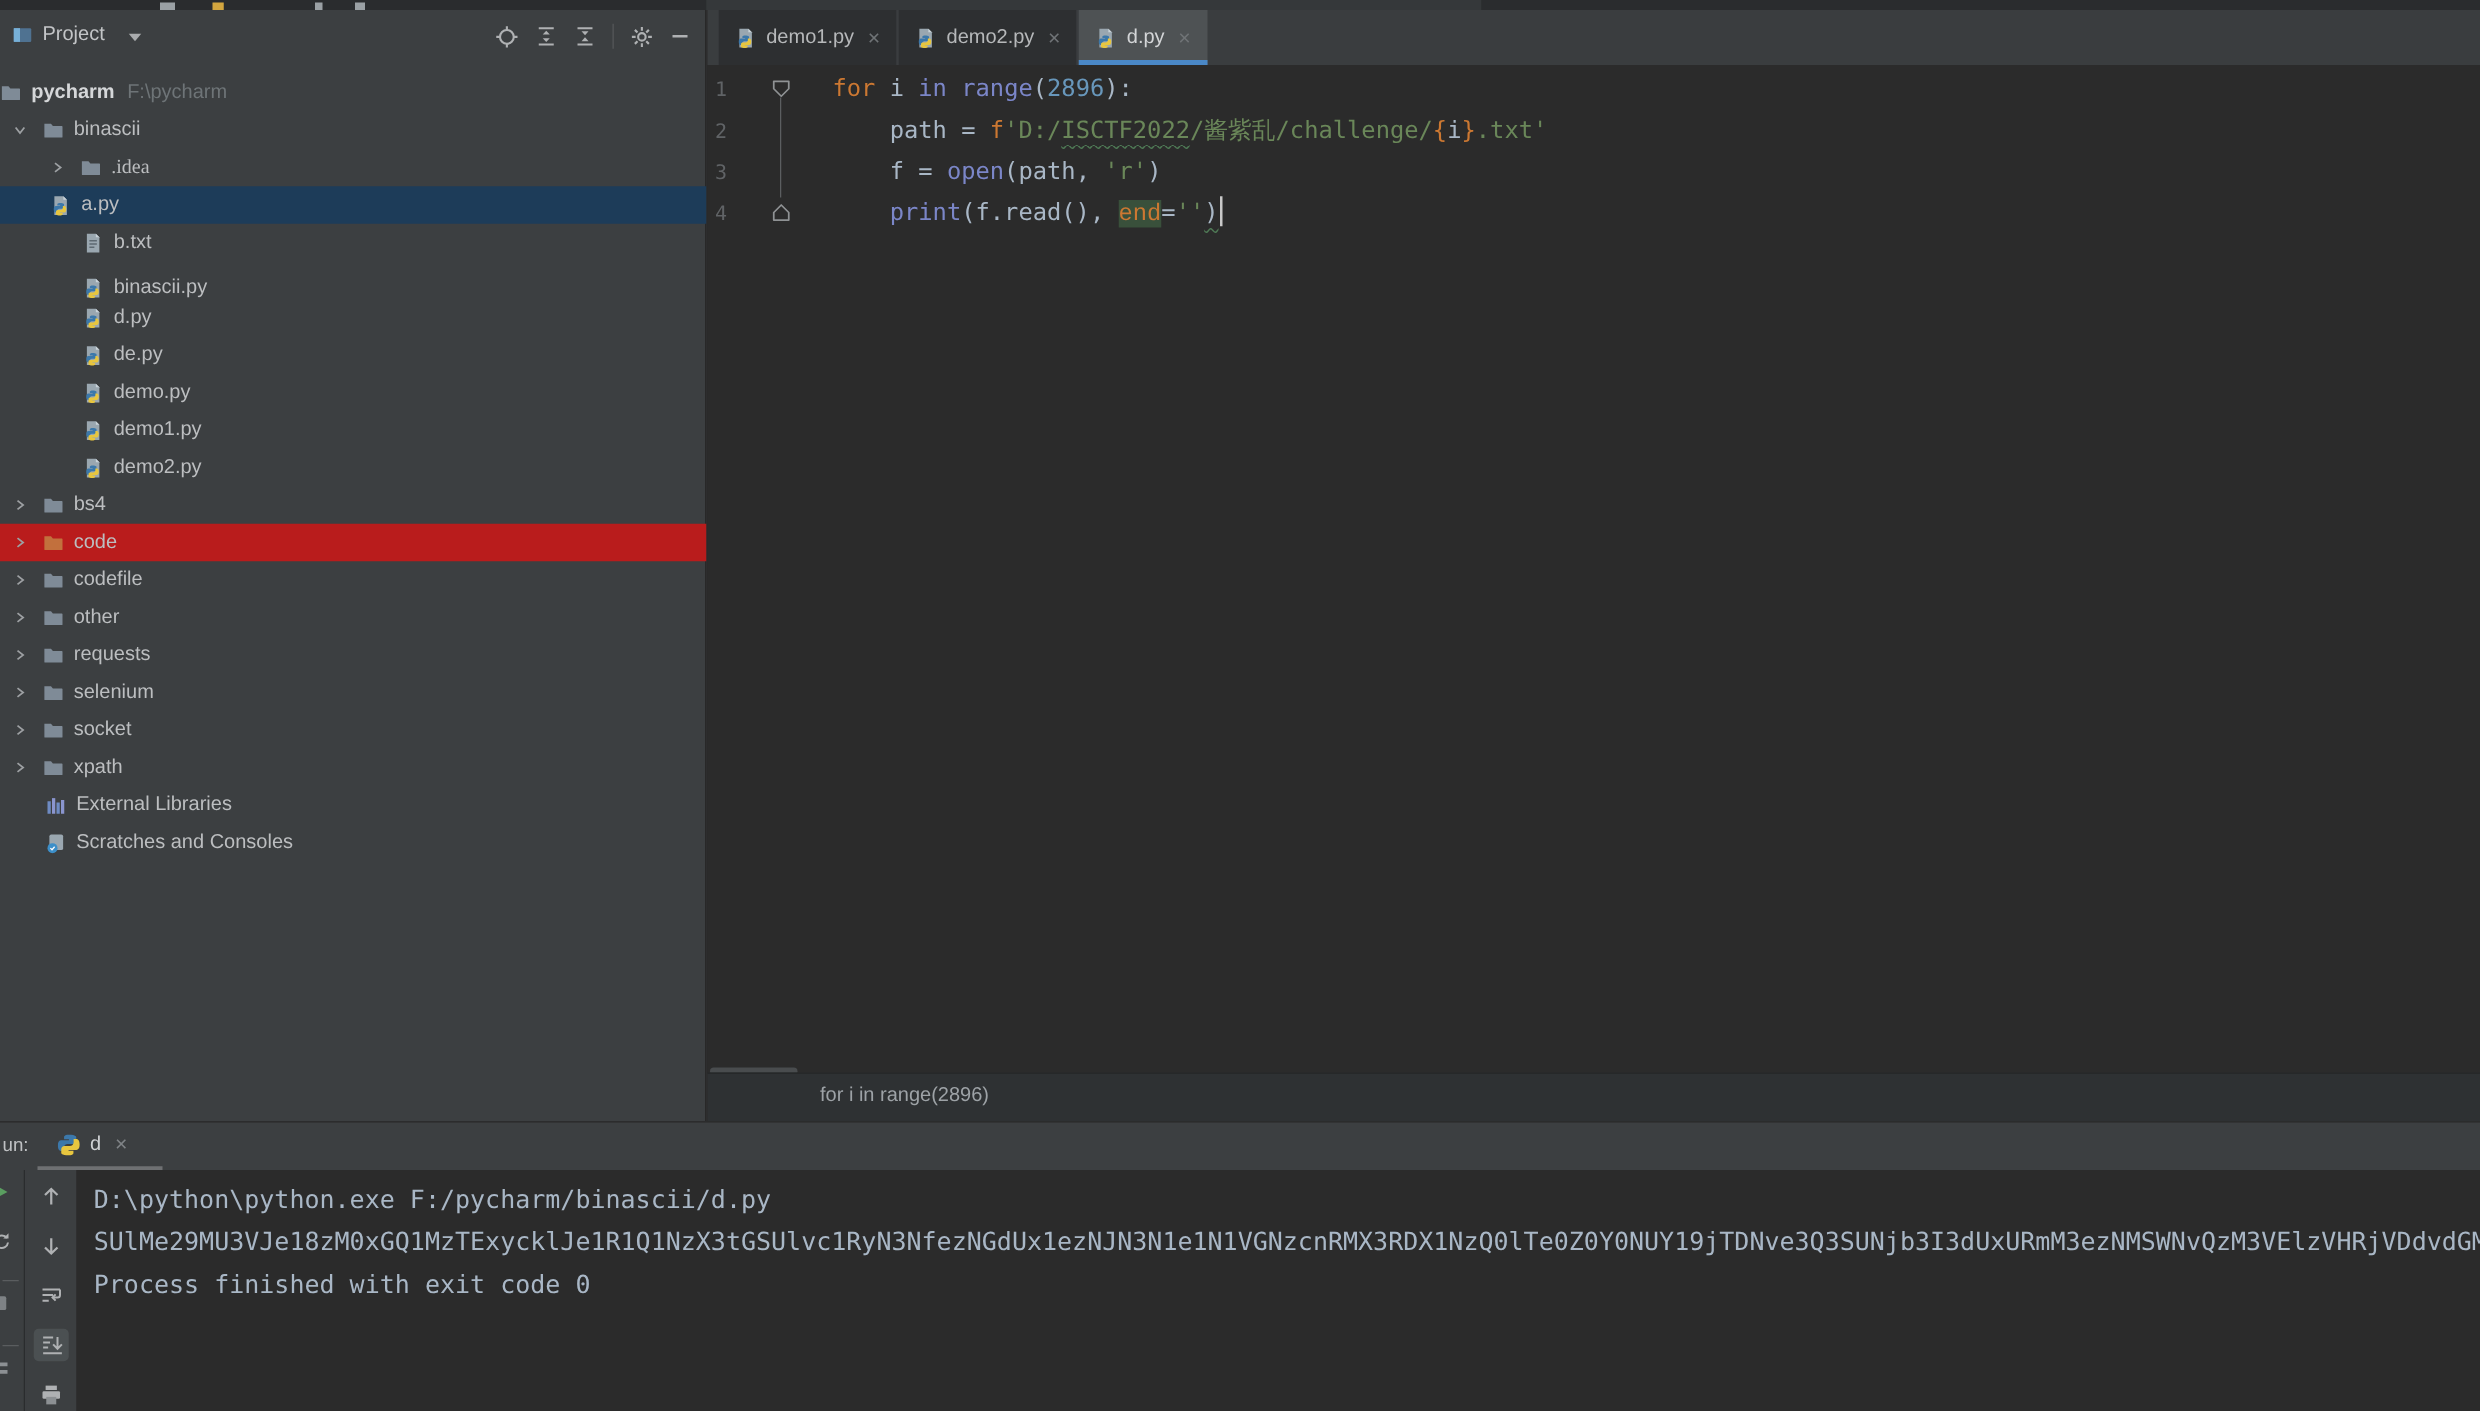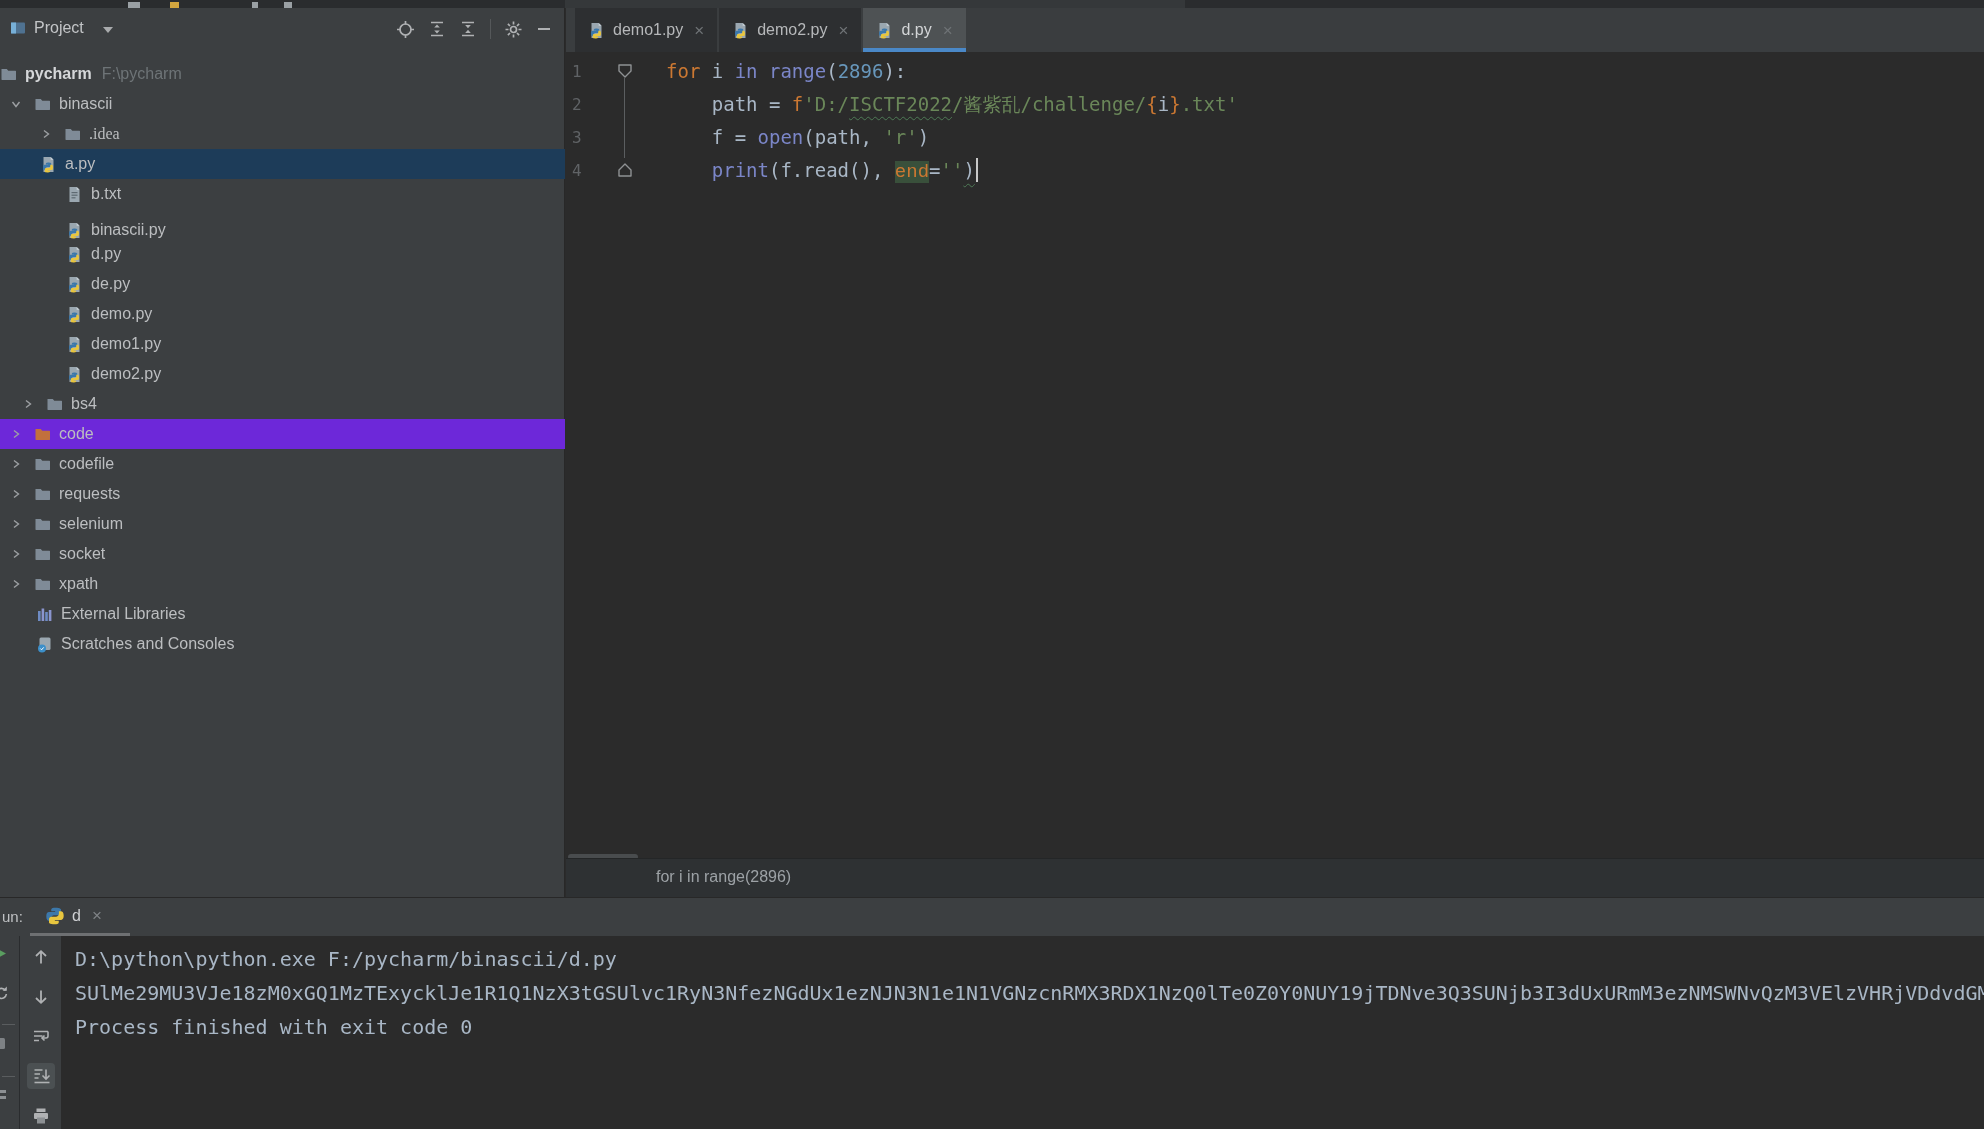"bs4" div.trow { margin-left: 12px -> none }
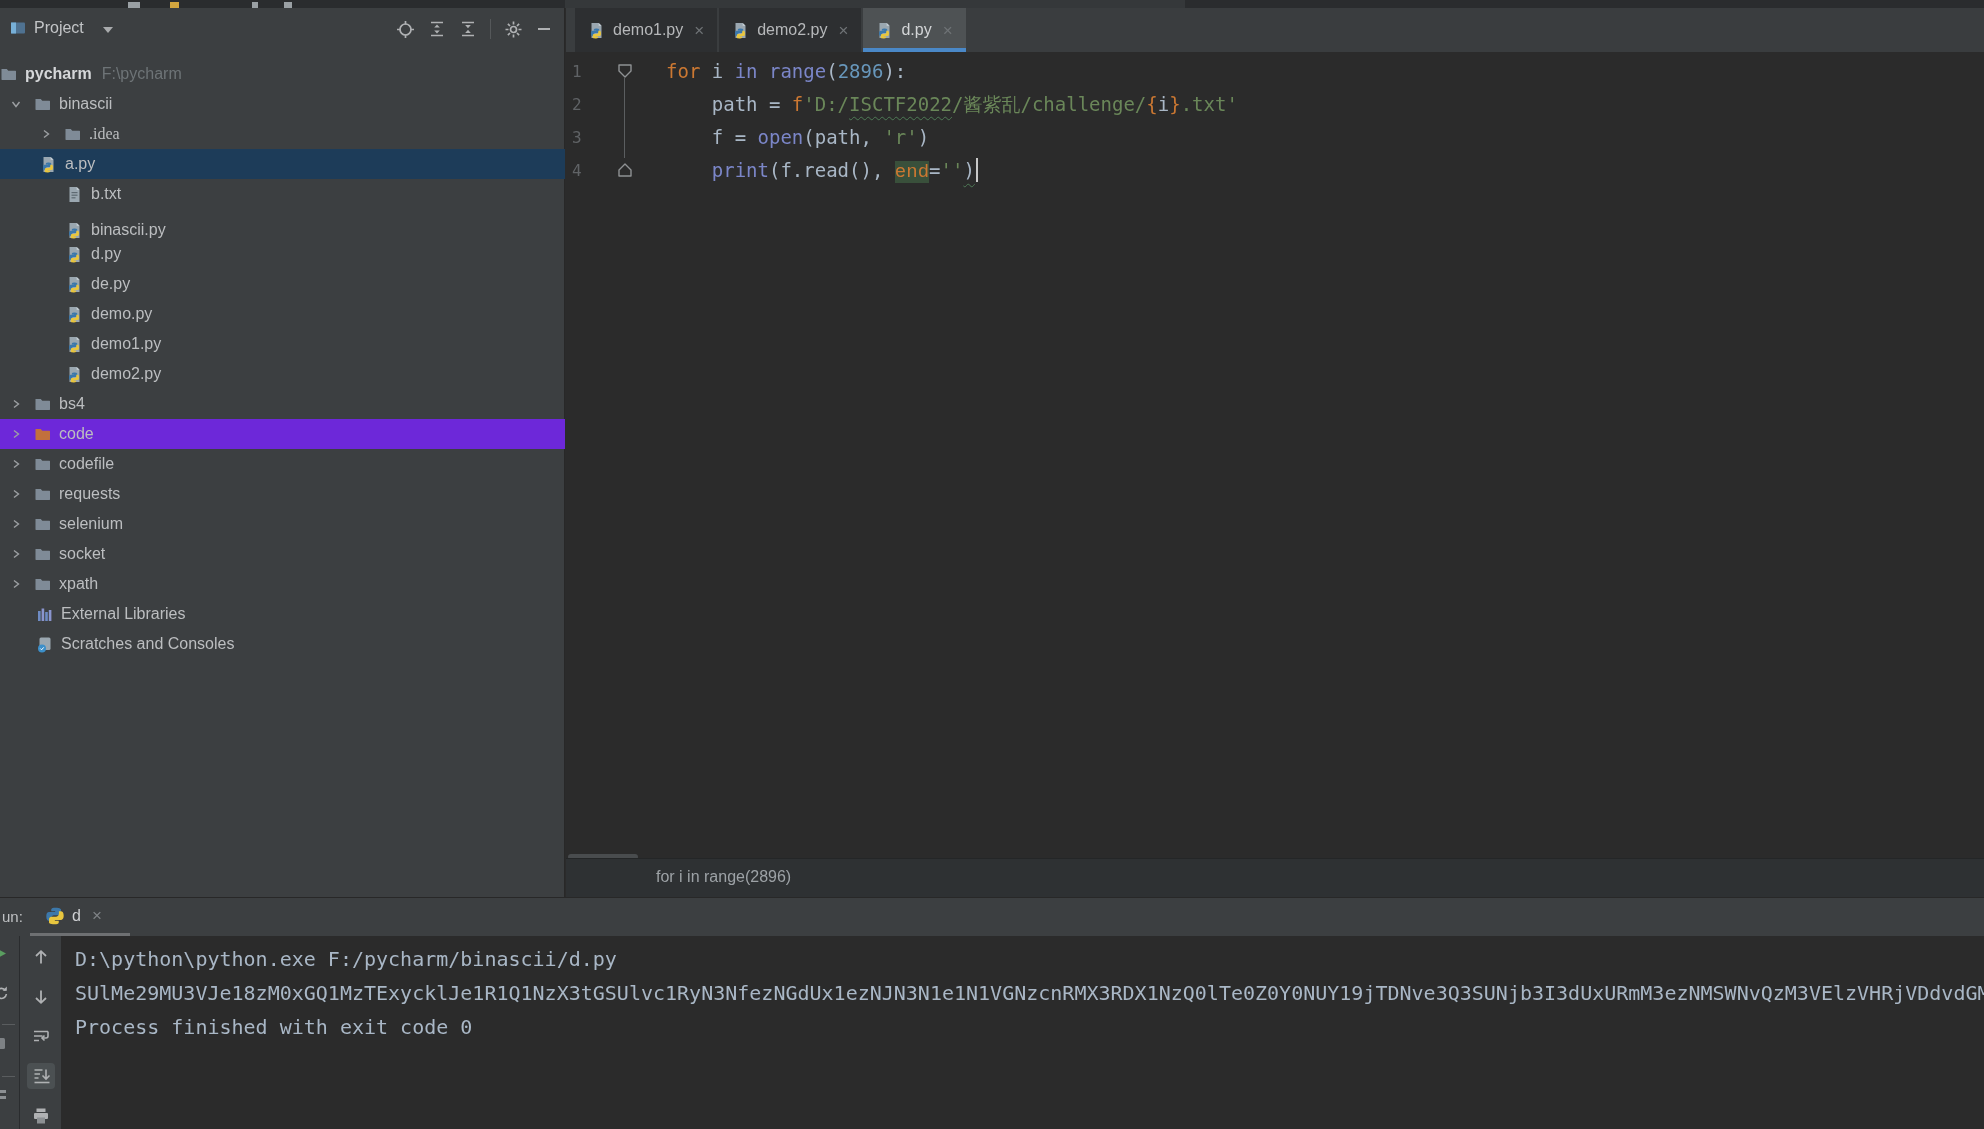"code" .trow.hl { background: #6d28d9 -> #b91c1c }
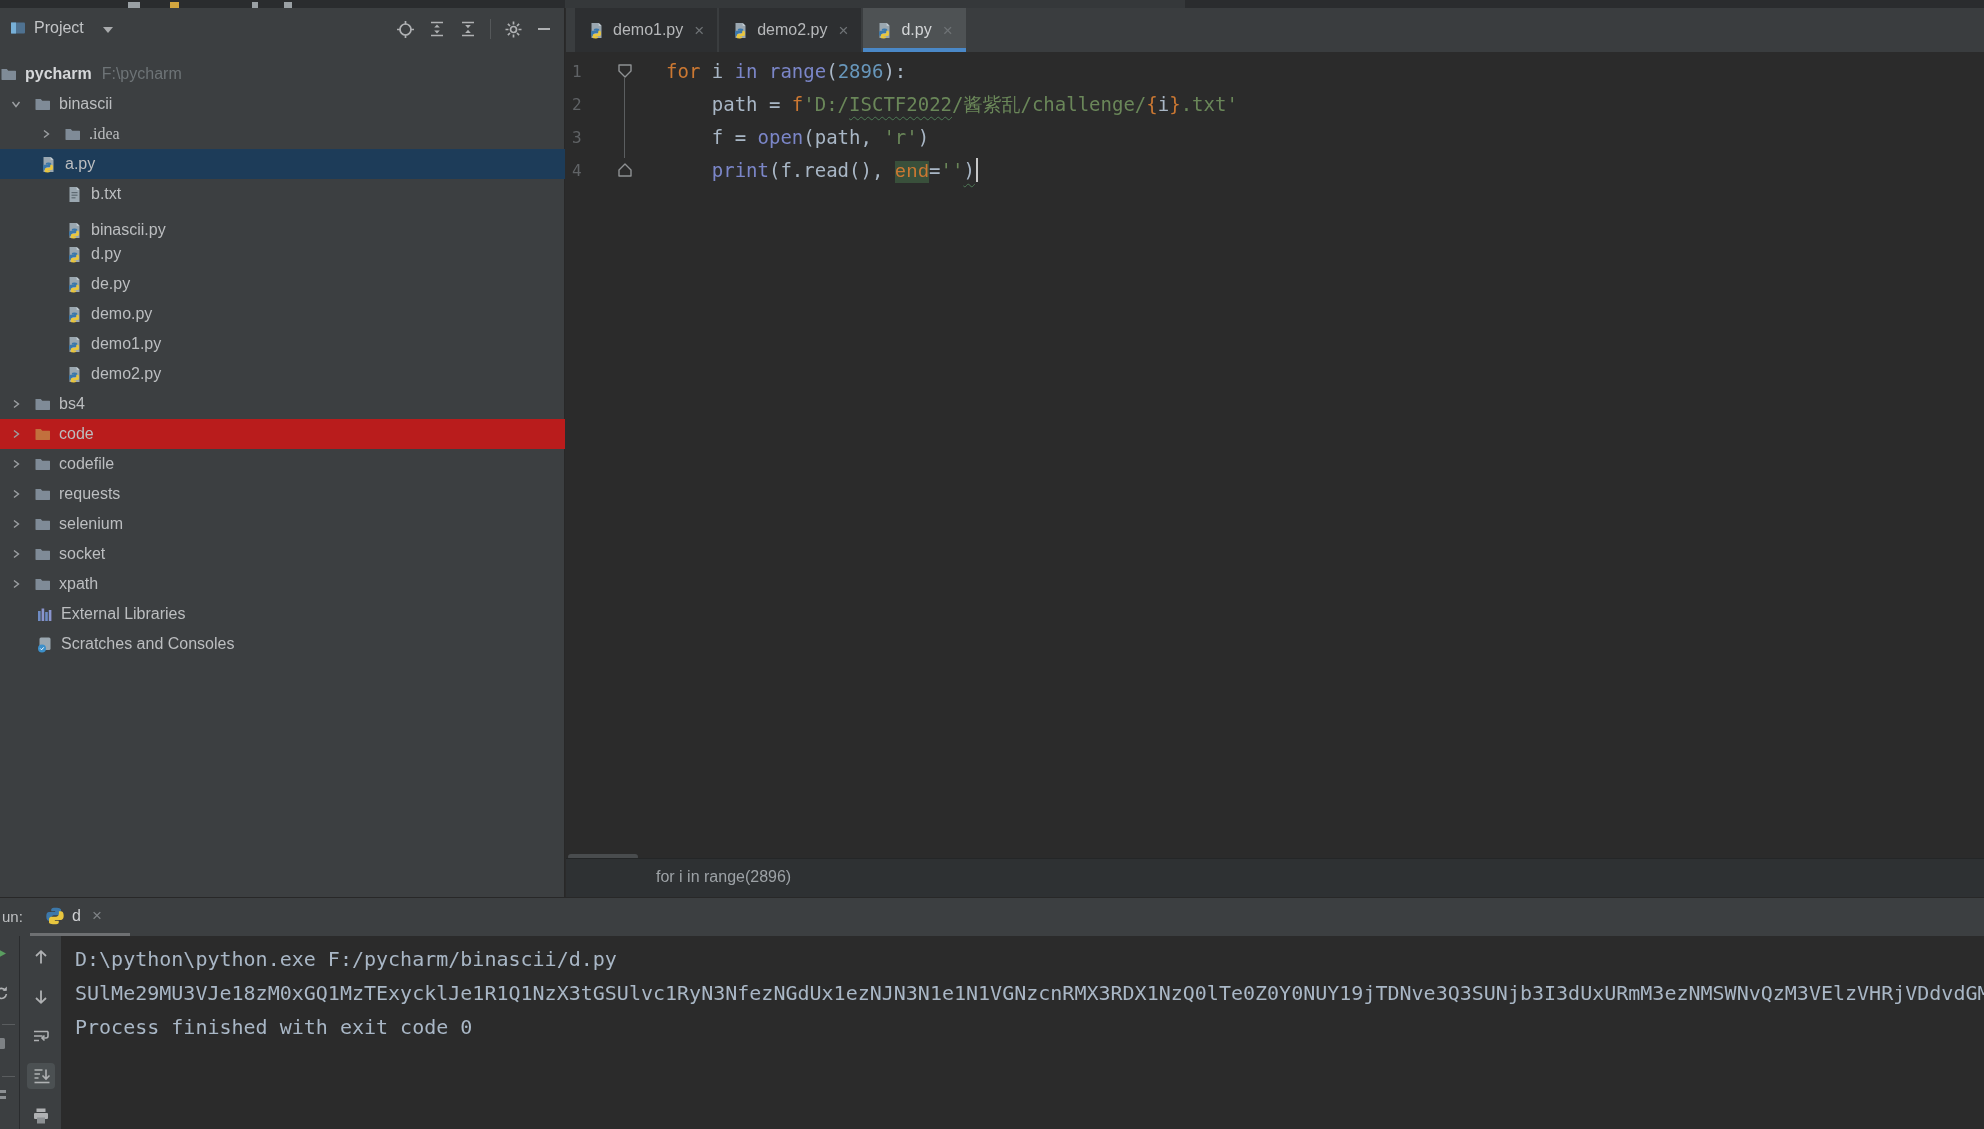"other" div.trow { html: none -> <div> <span> <svg> <path></path> </svg> </span> <span> <svg> <path></path> </svg> </span> <span>other</span> </div> }
